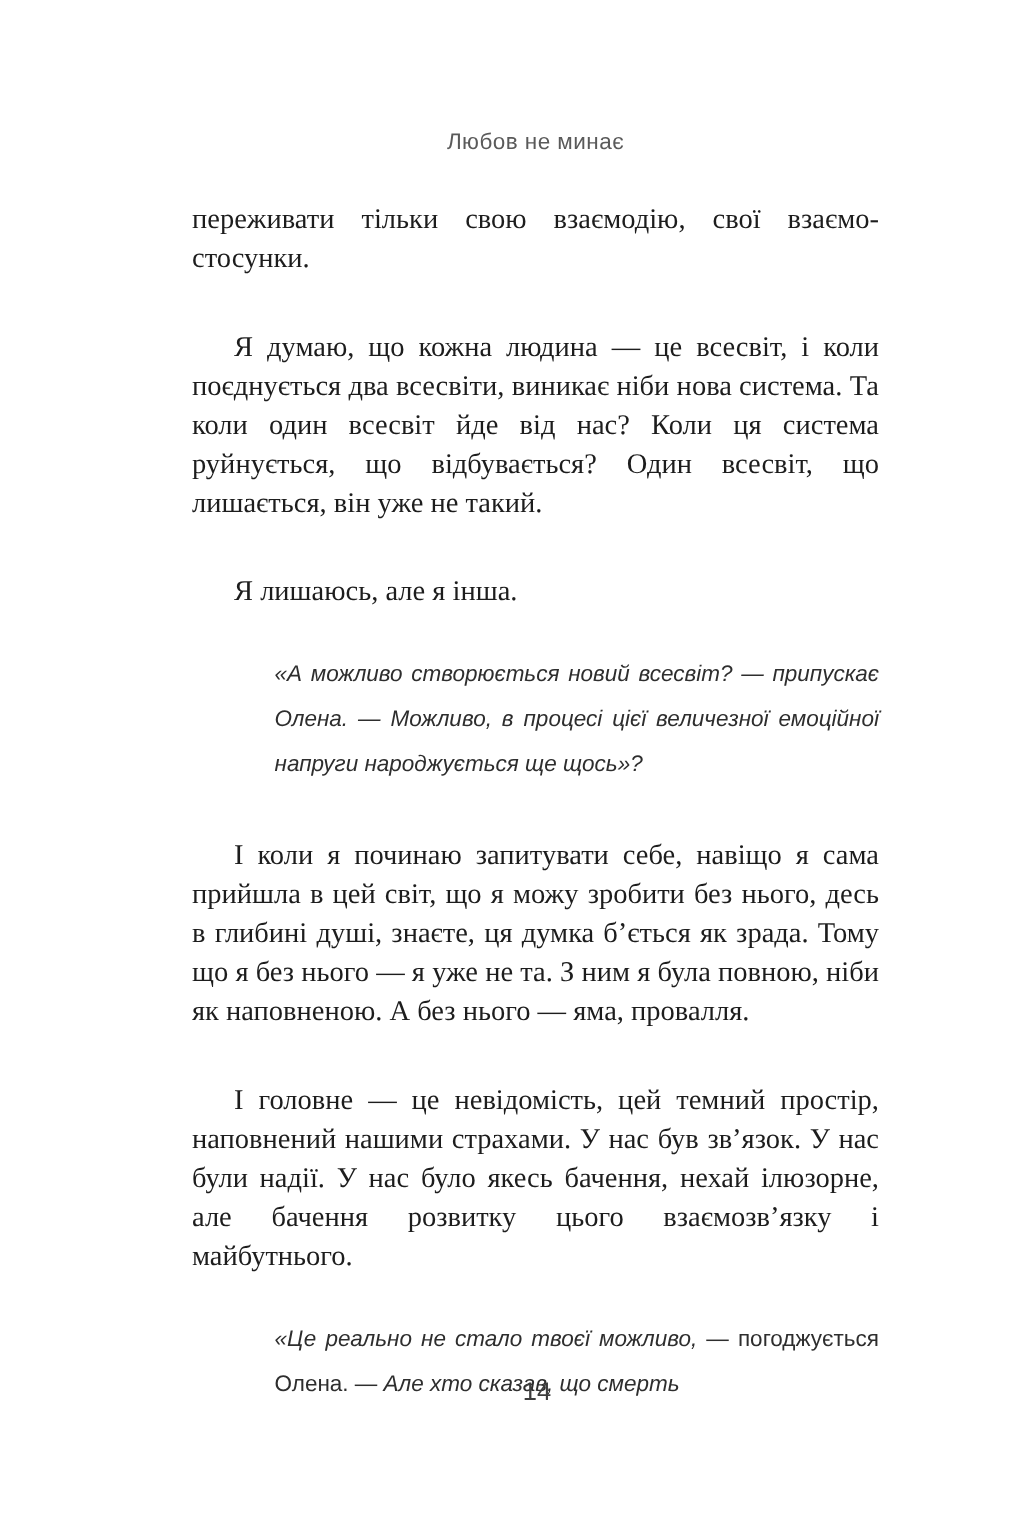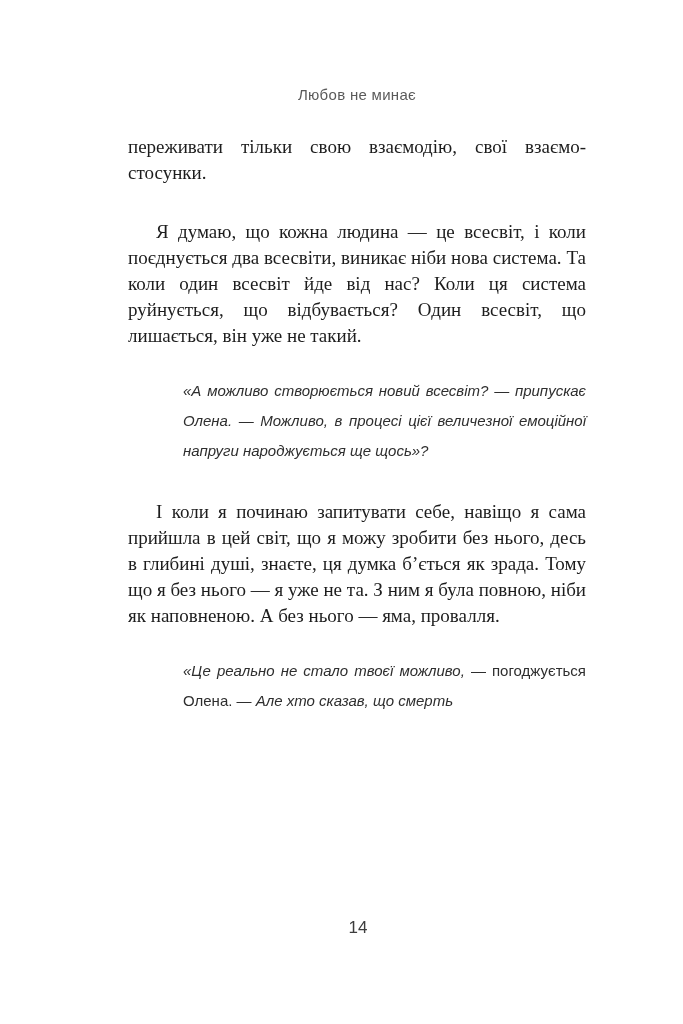"Я лишаюсь, але я інша." p.body { html: none -> <p><span>Я лишаюсь, але я інша.</span></p> }
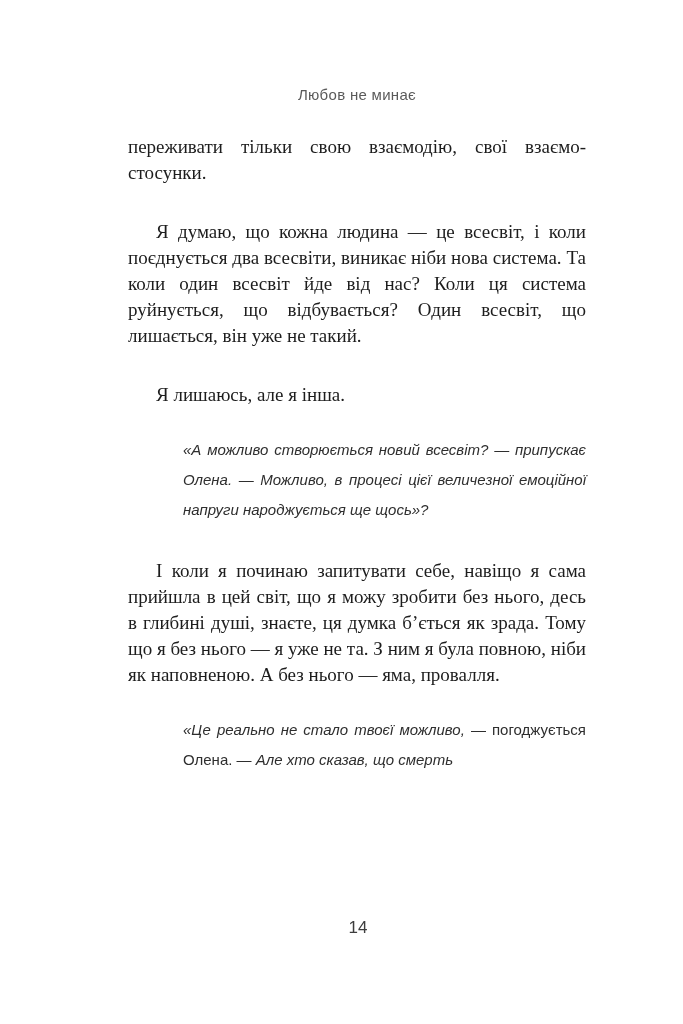"І головне — це невідомість," p.body { html: none -> <p><span>І головне — це невідомість, цей темний простір, наповнений нашими страхами. У нас був зв’язок. У нас були надії. У нас було якесь бачення, нехай ілюзорне, але бачення розвитку цього взаємозв’яз­ку і майбутнього.</span></p> }
